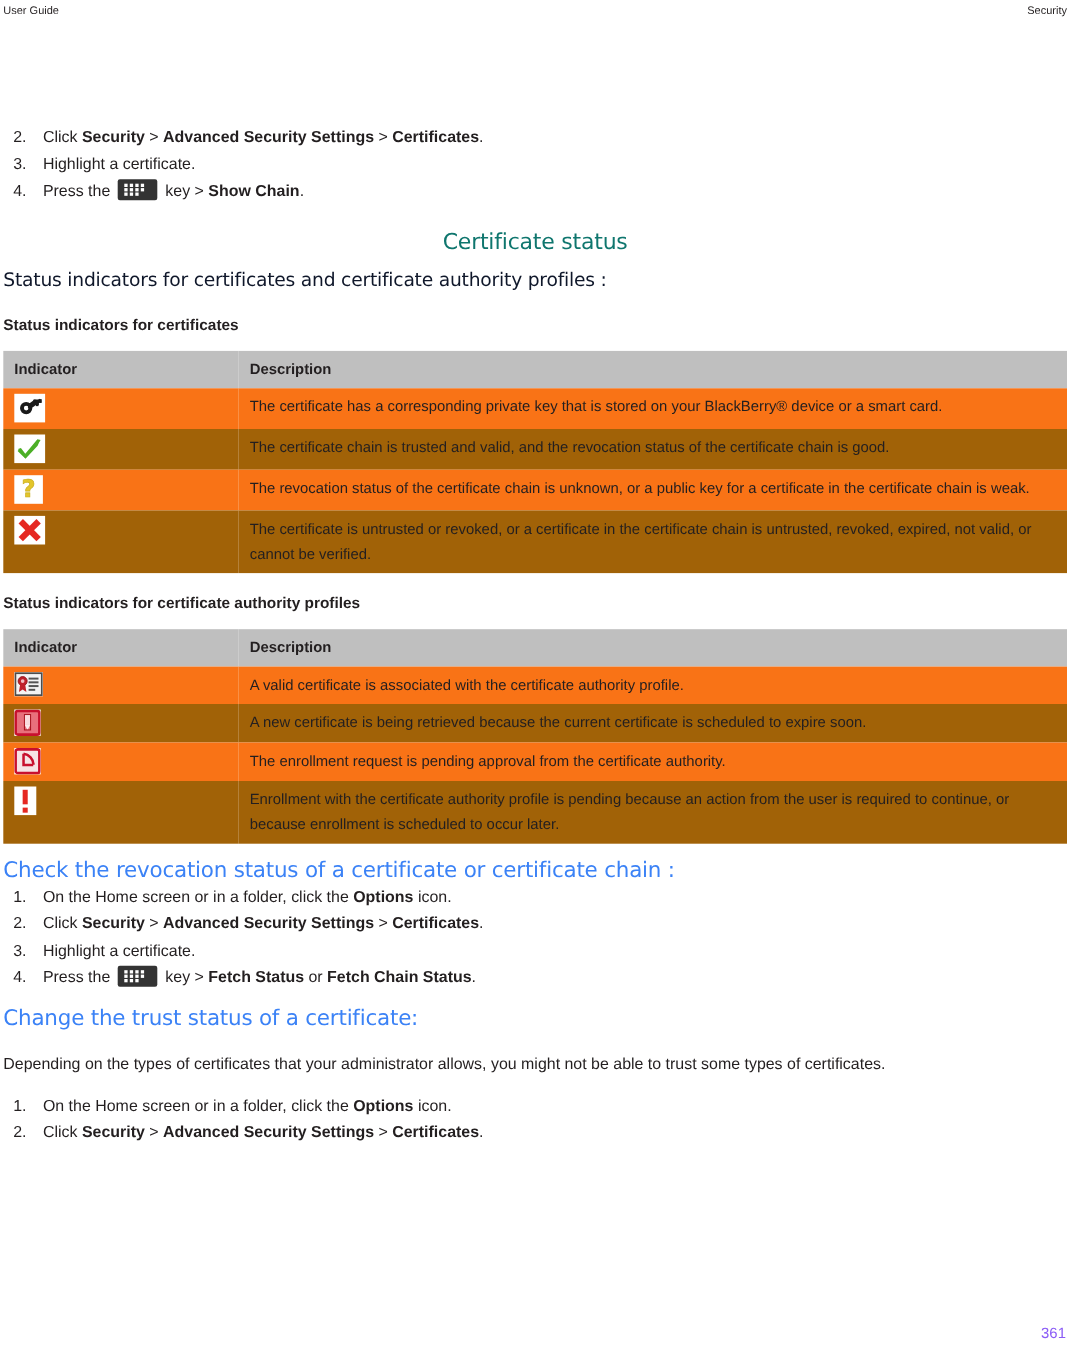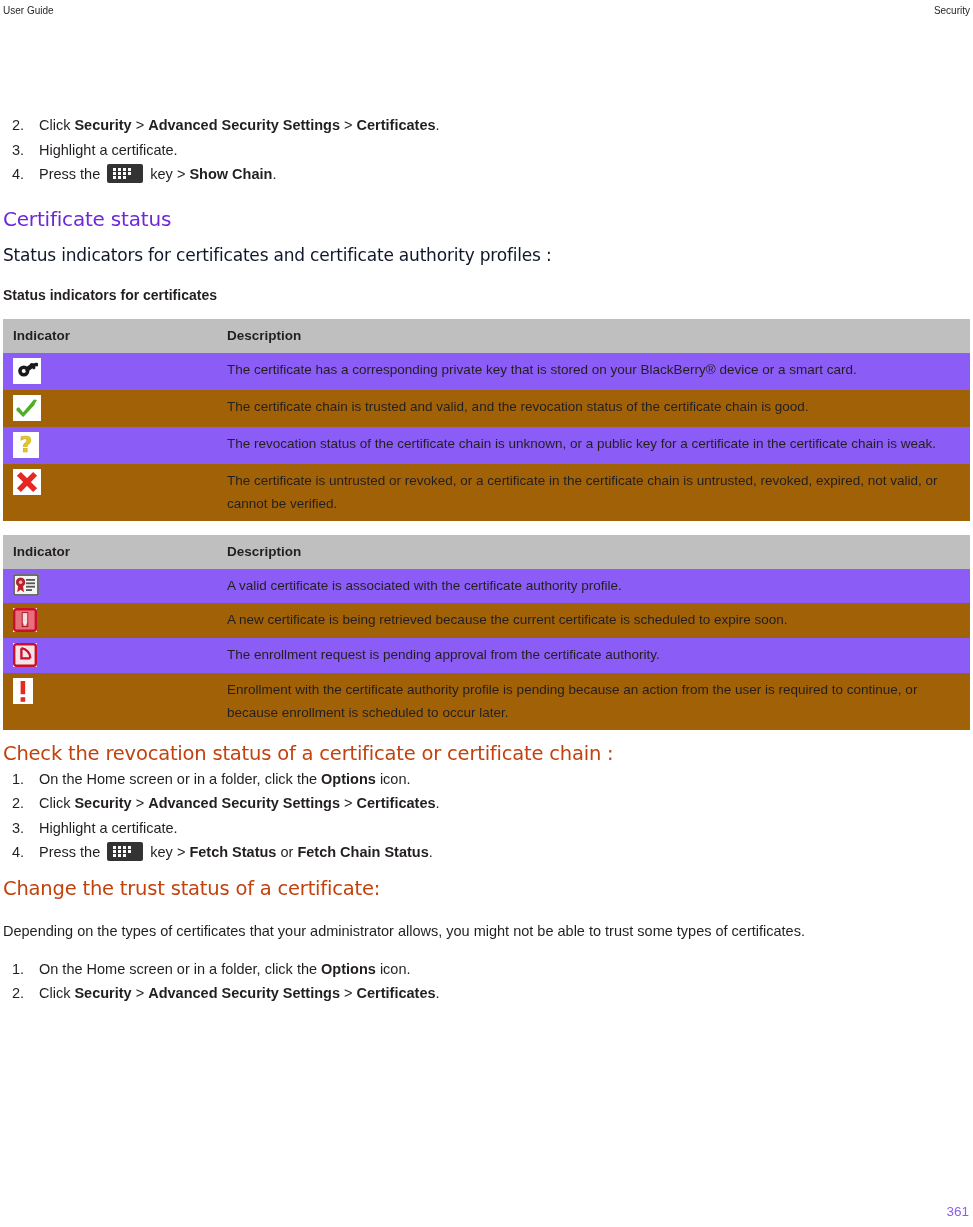"Certificate status" h1.h-section { color: #6d28d9 -> #0f766e; text-align: none -> center }
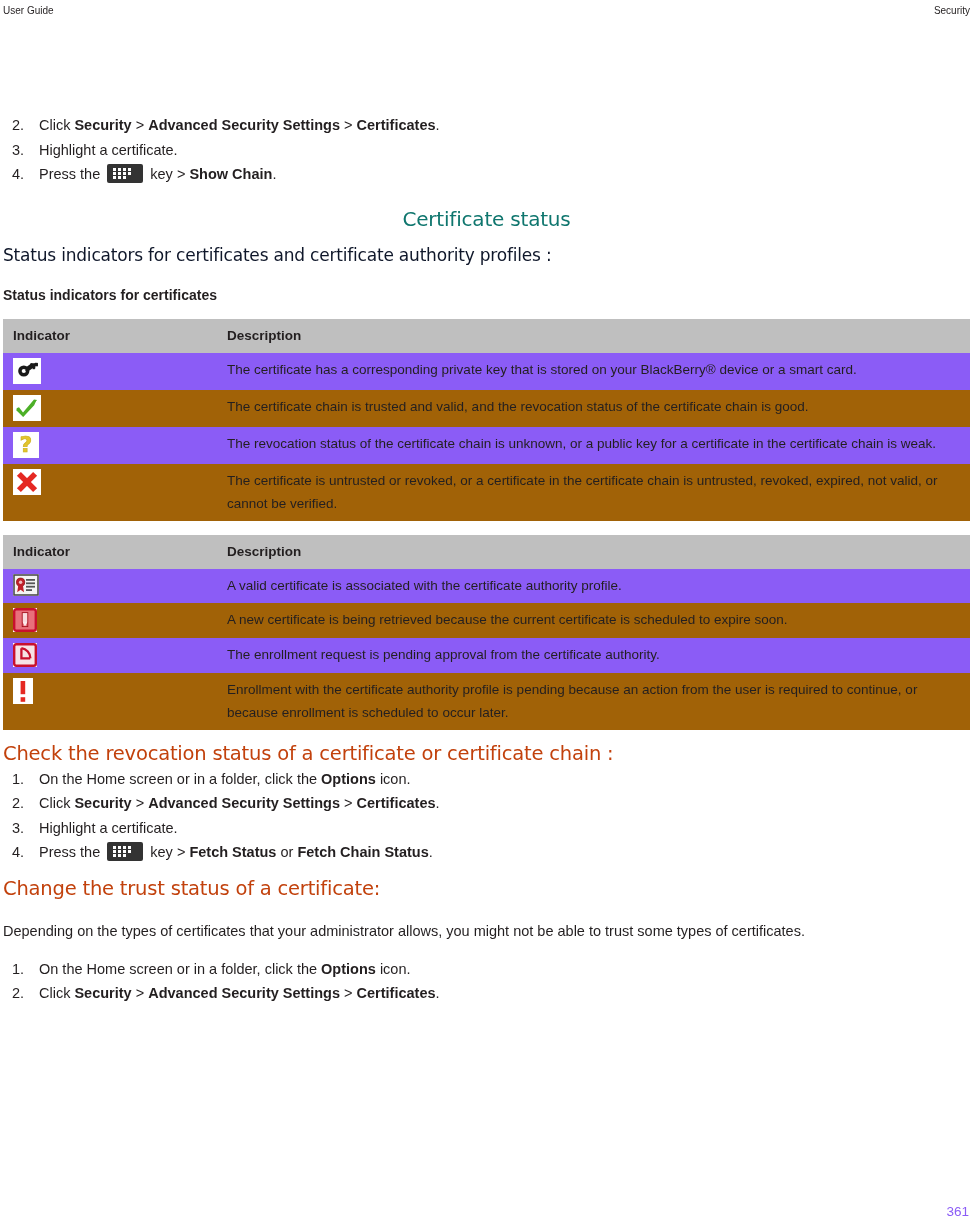"The certificate has a corresponding" table.indicators tr.odd td { background: #8b5cf6 -> #f97316 }
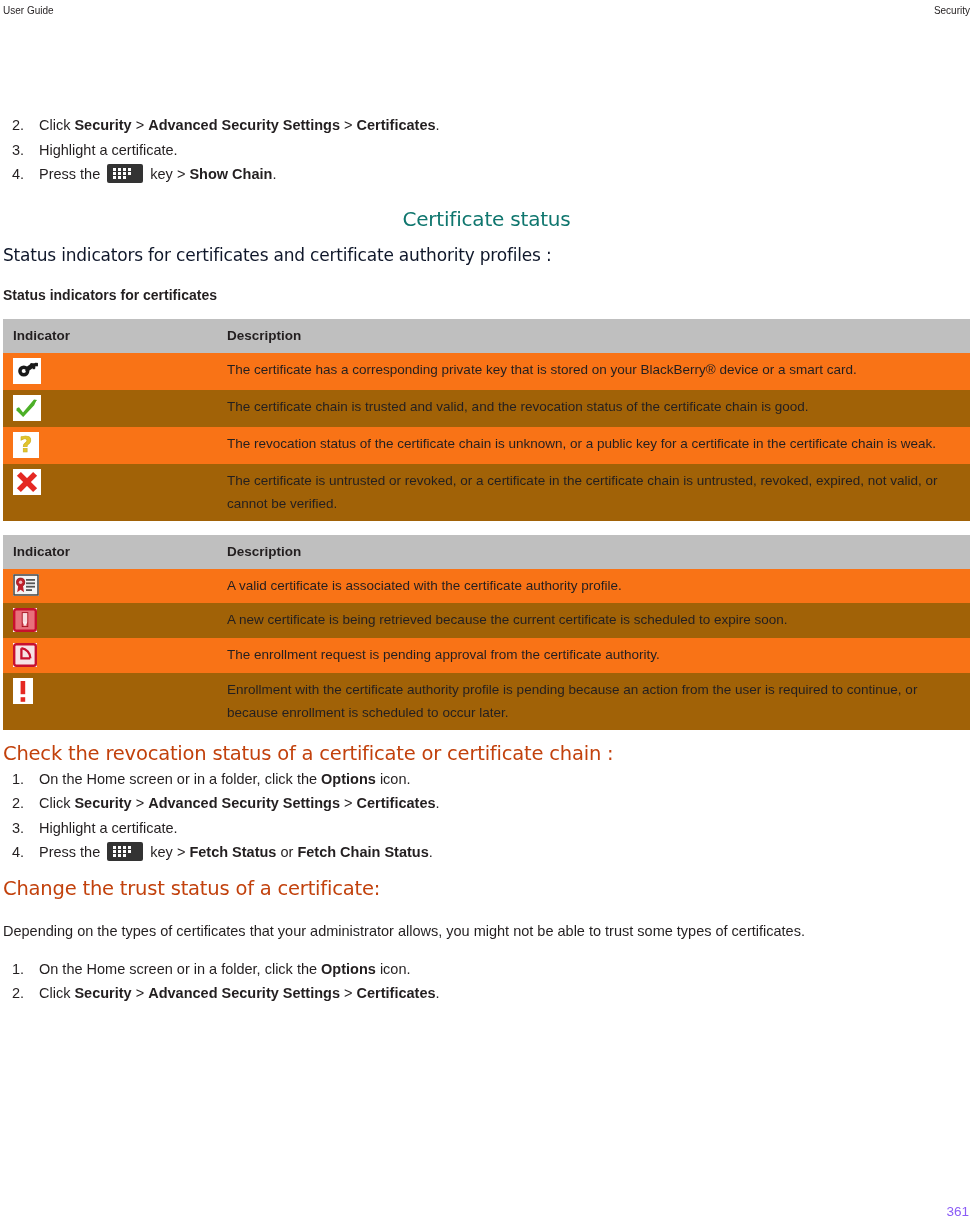"Status indicators for certificate" p.tbl-title { html: none -> <p>Status indicators for certificate authority profiles</p> }
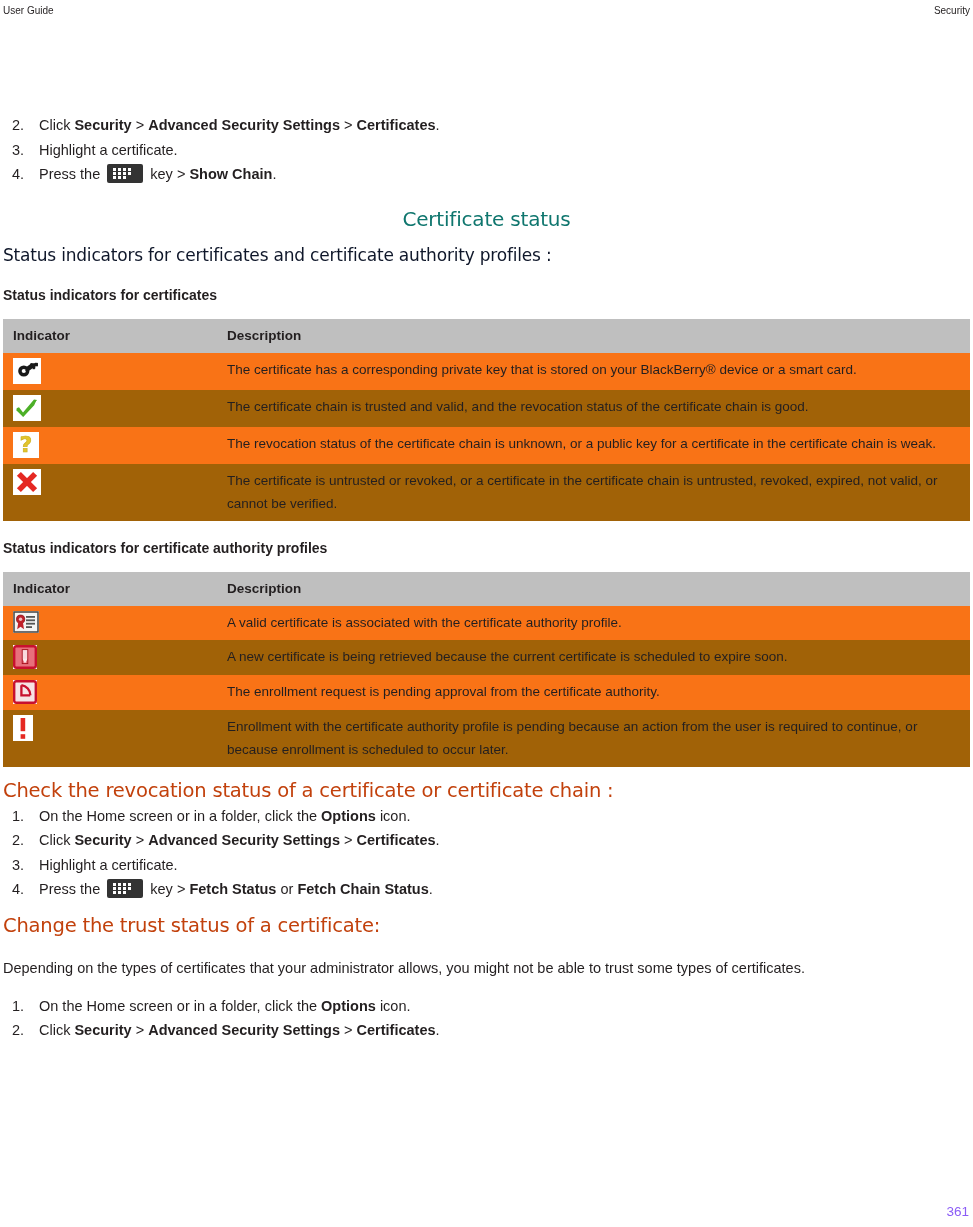"Check the revocation status of" h2.h-proc { color: #c2410c -> #3b82f6 }
